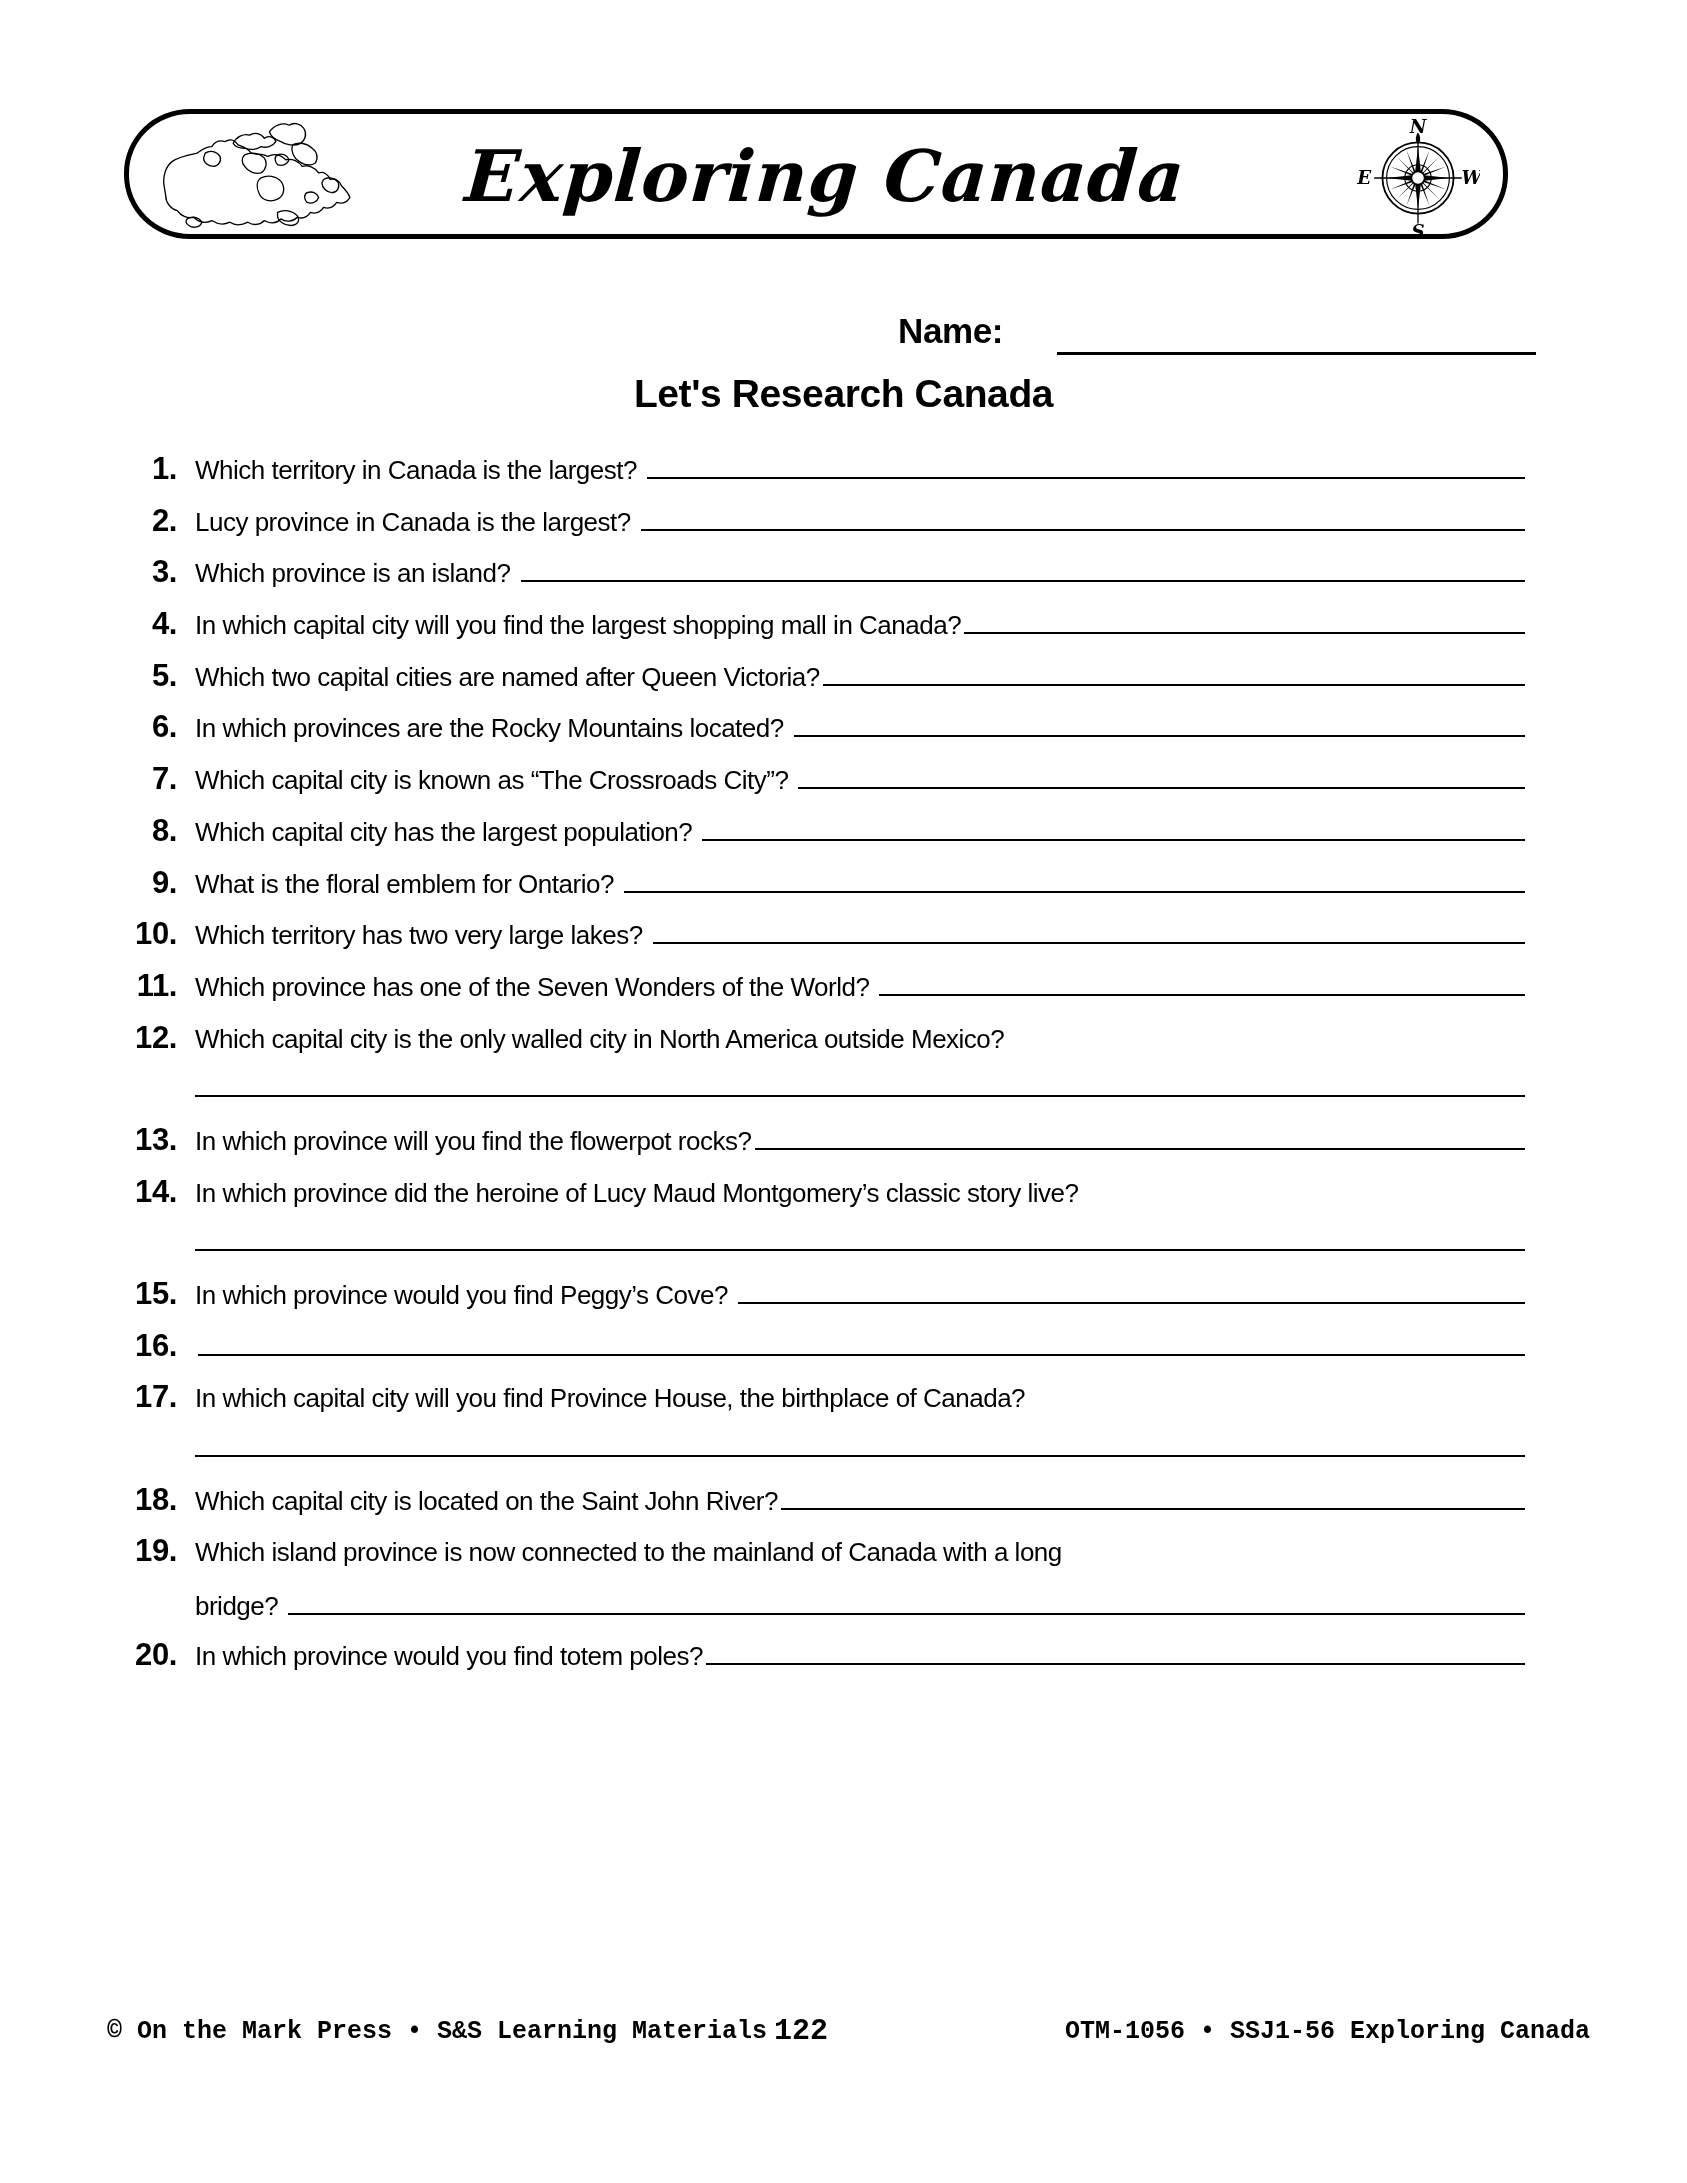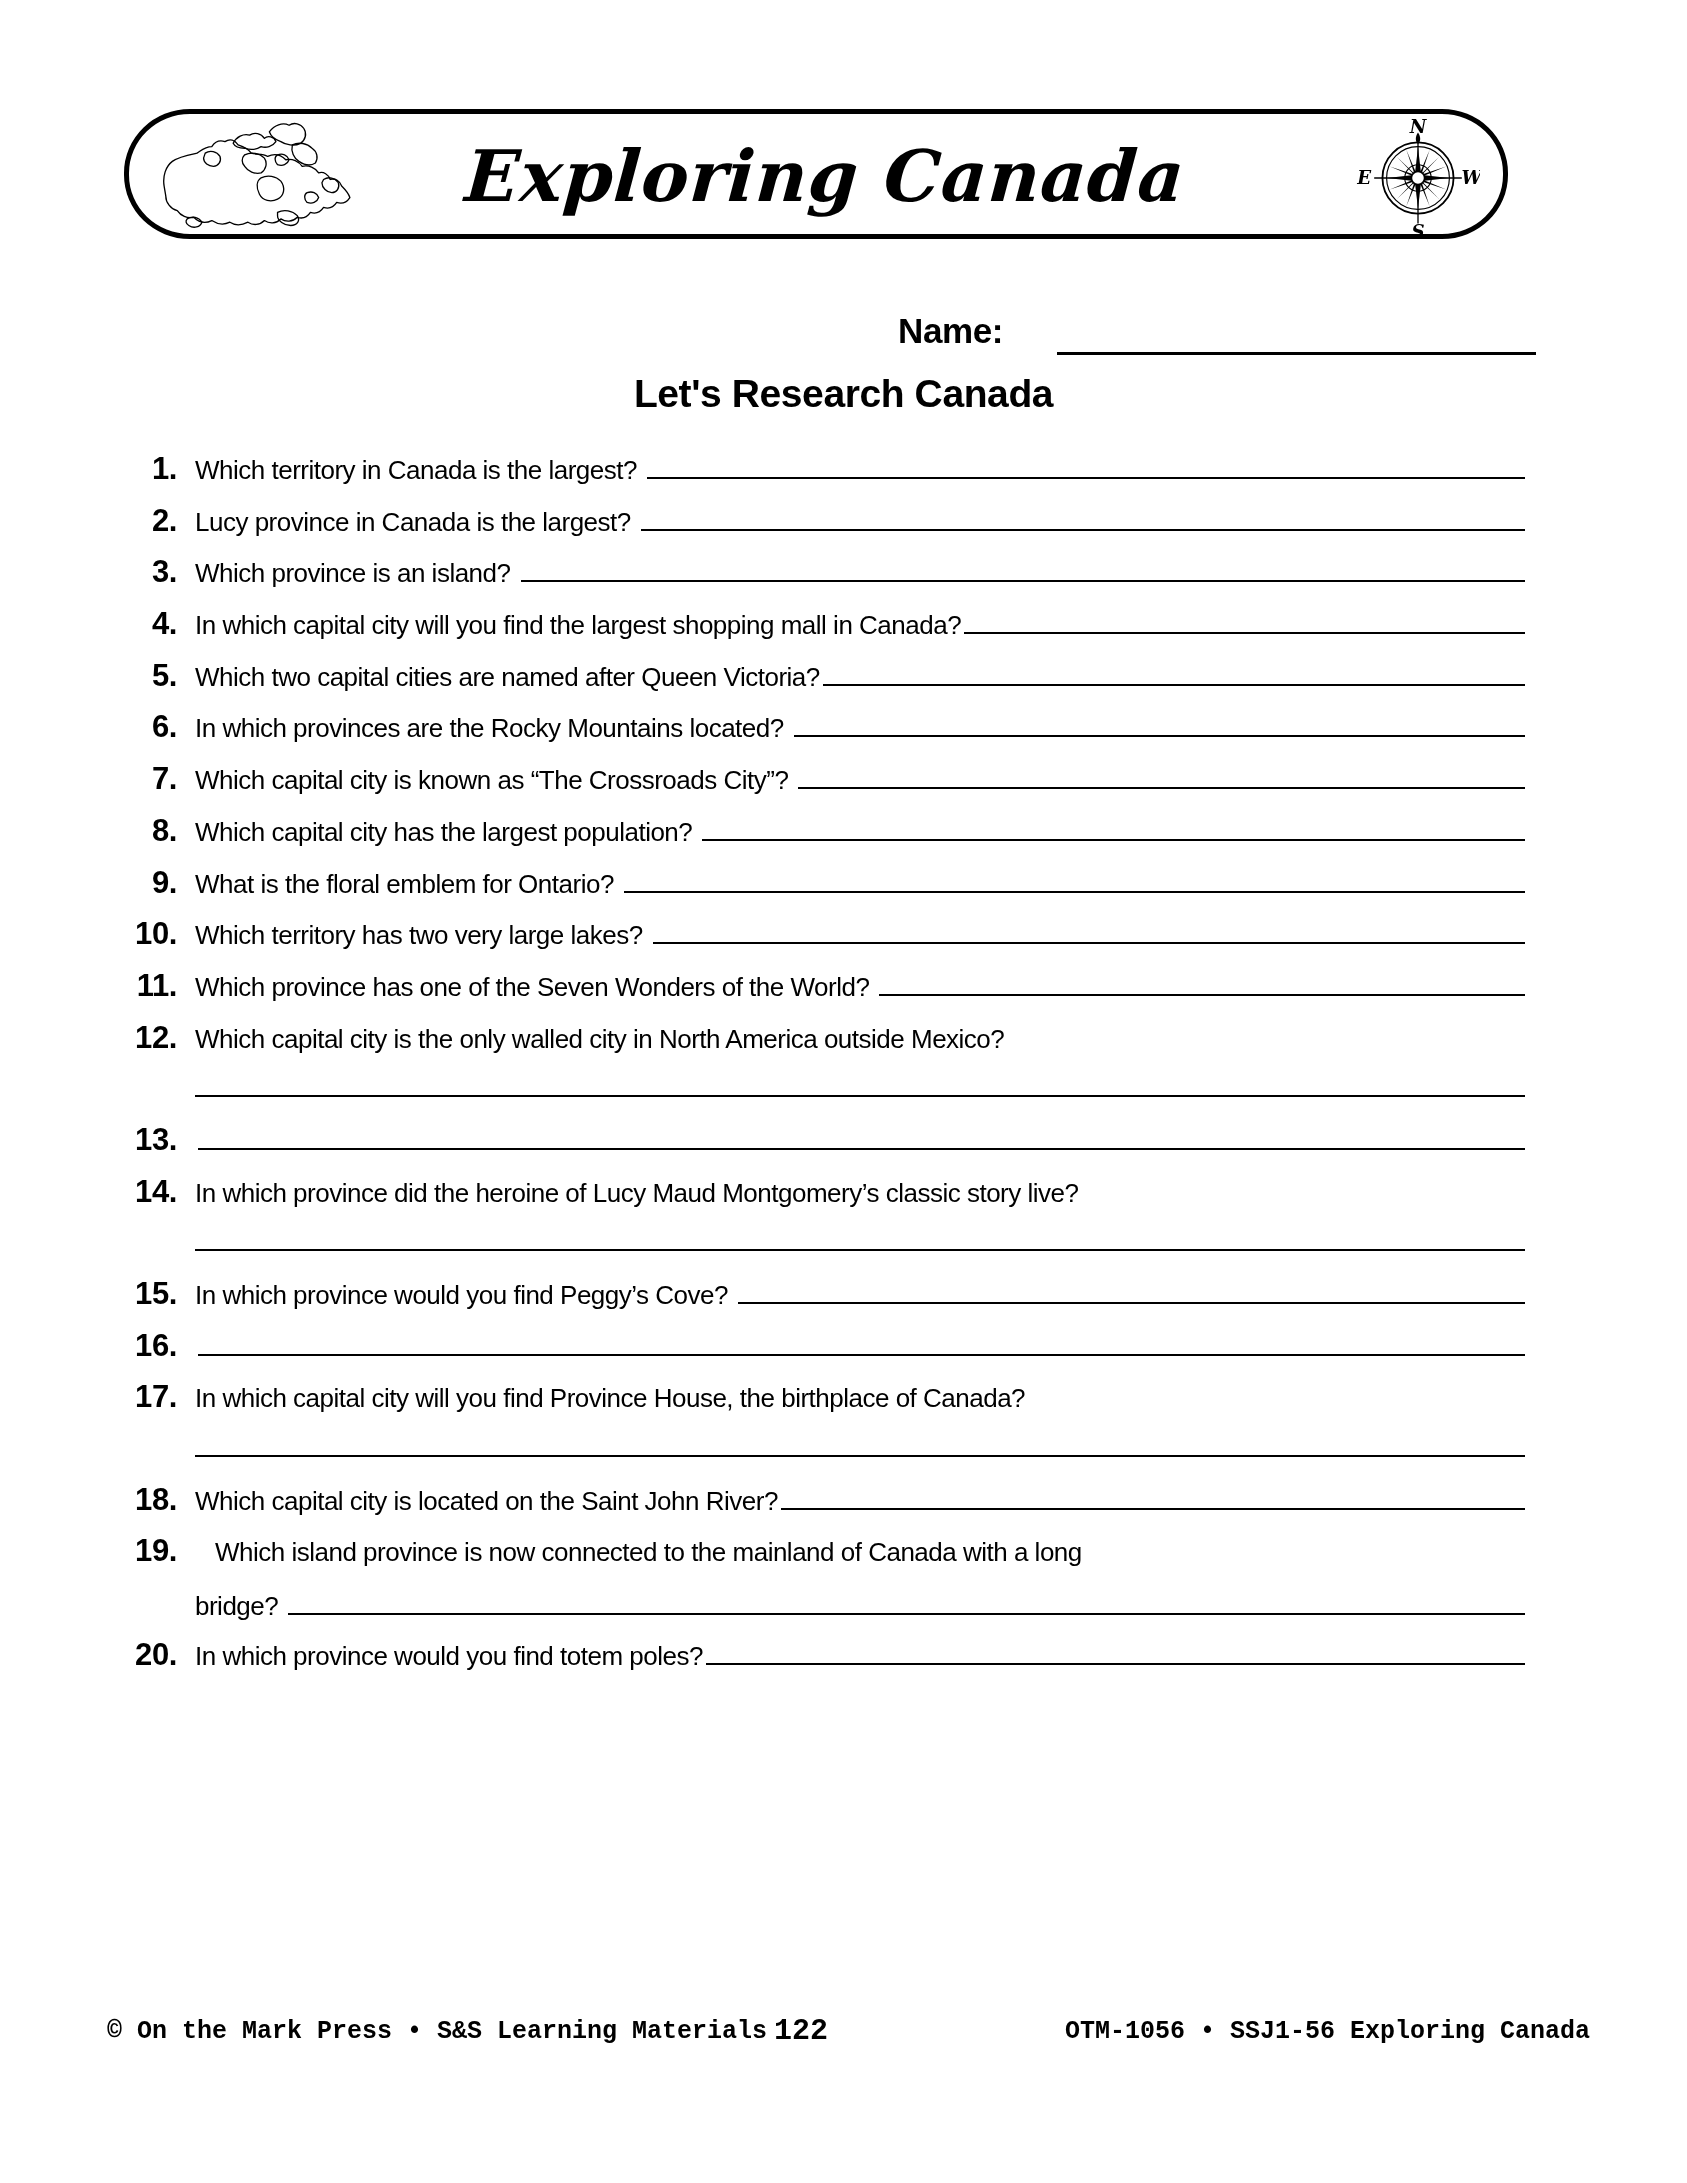"In which province will you" span.q-text { html: none -> <span>In which province will you find the flowerpot rocks?</span> }
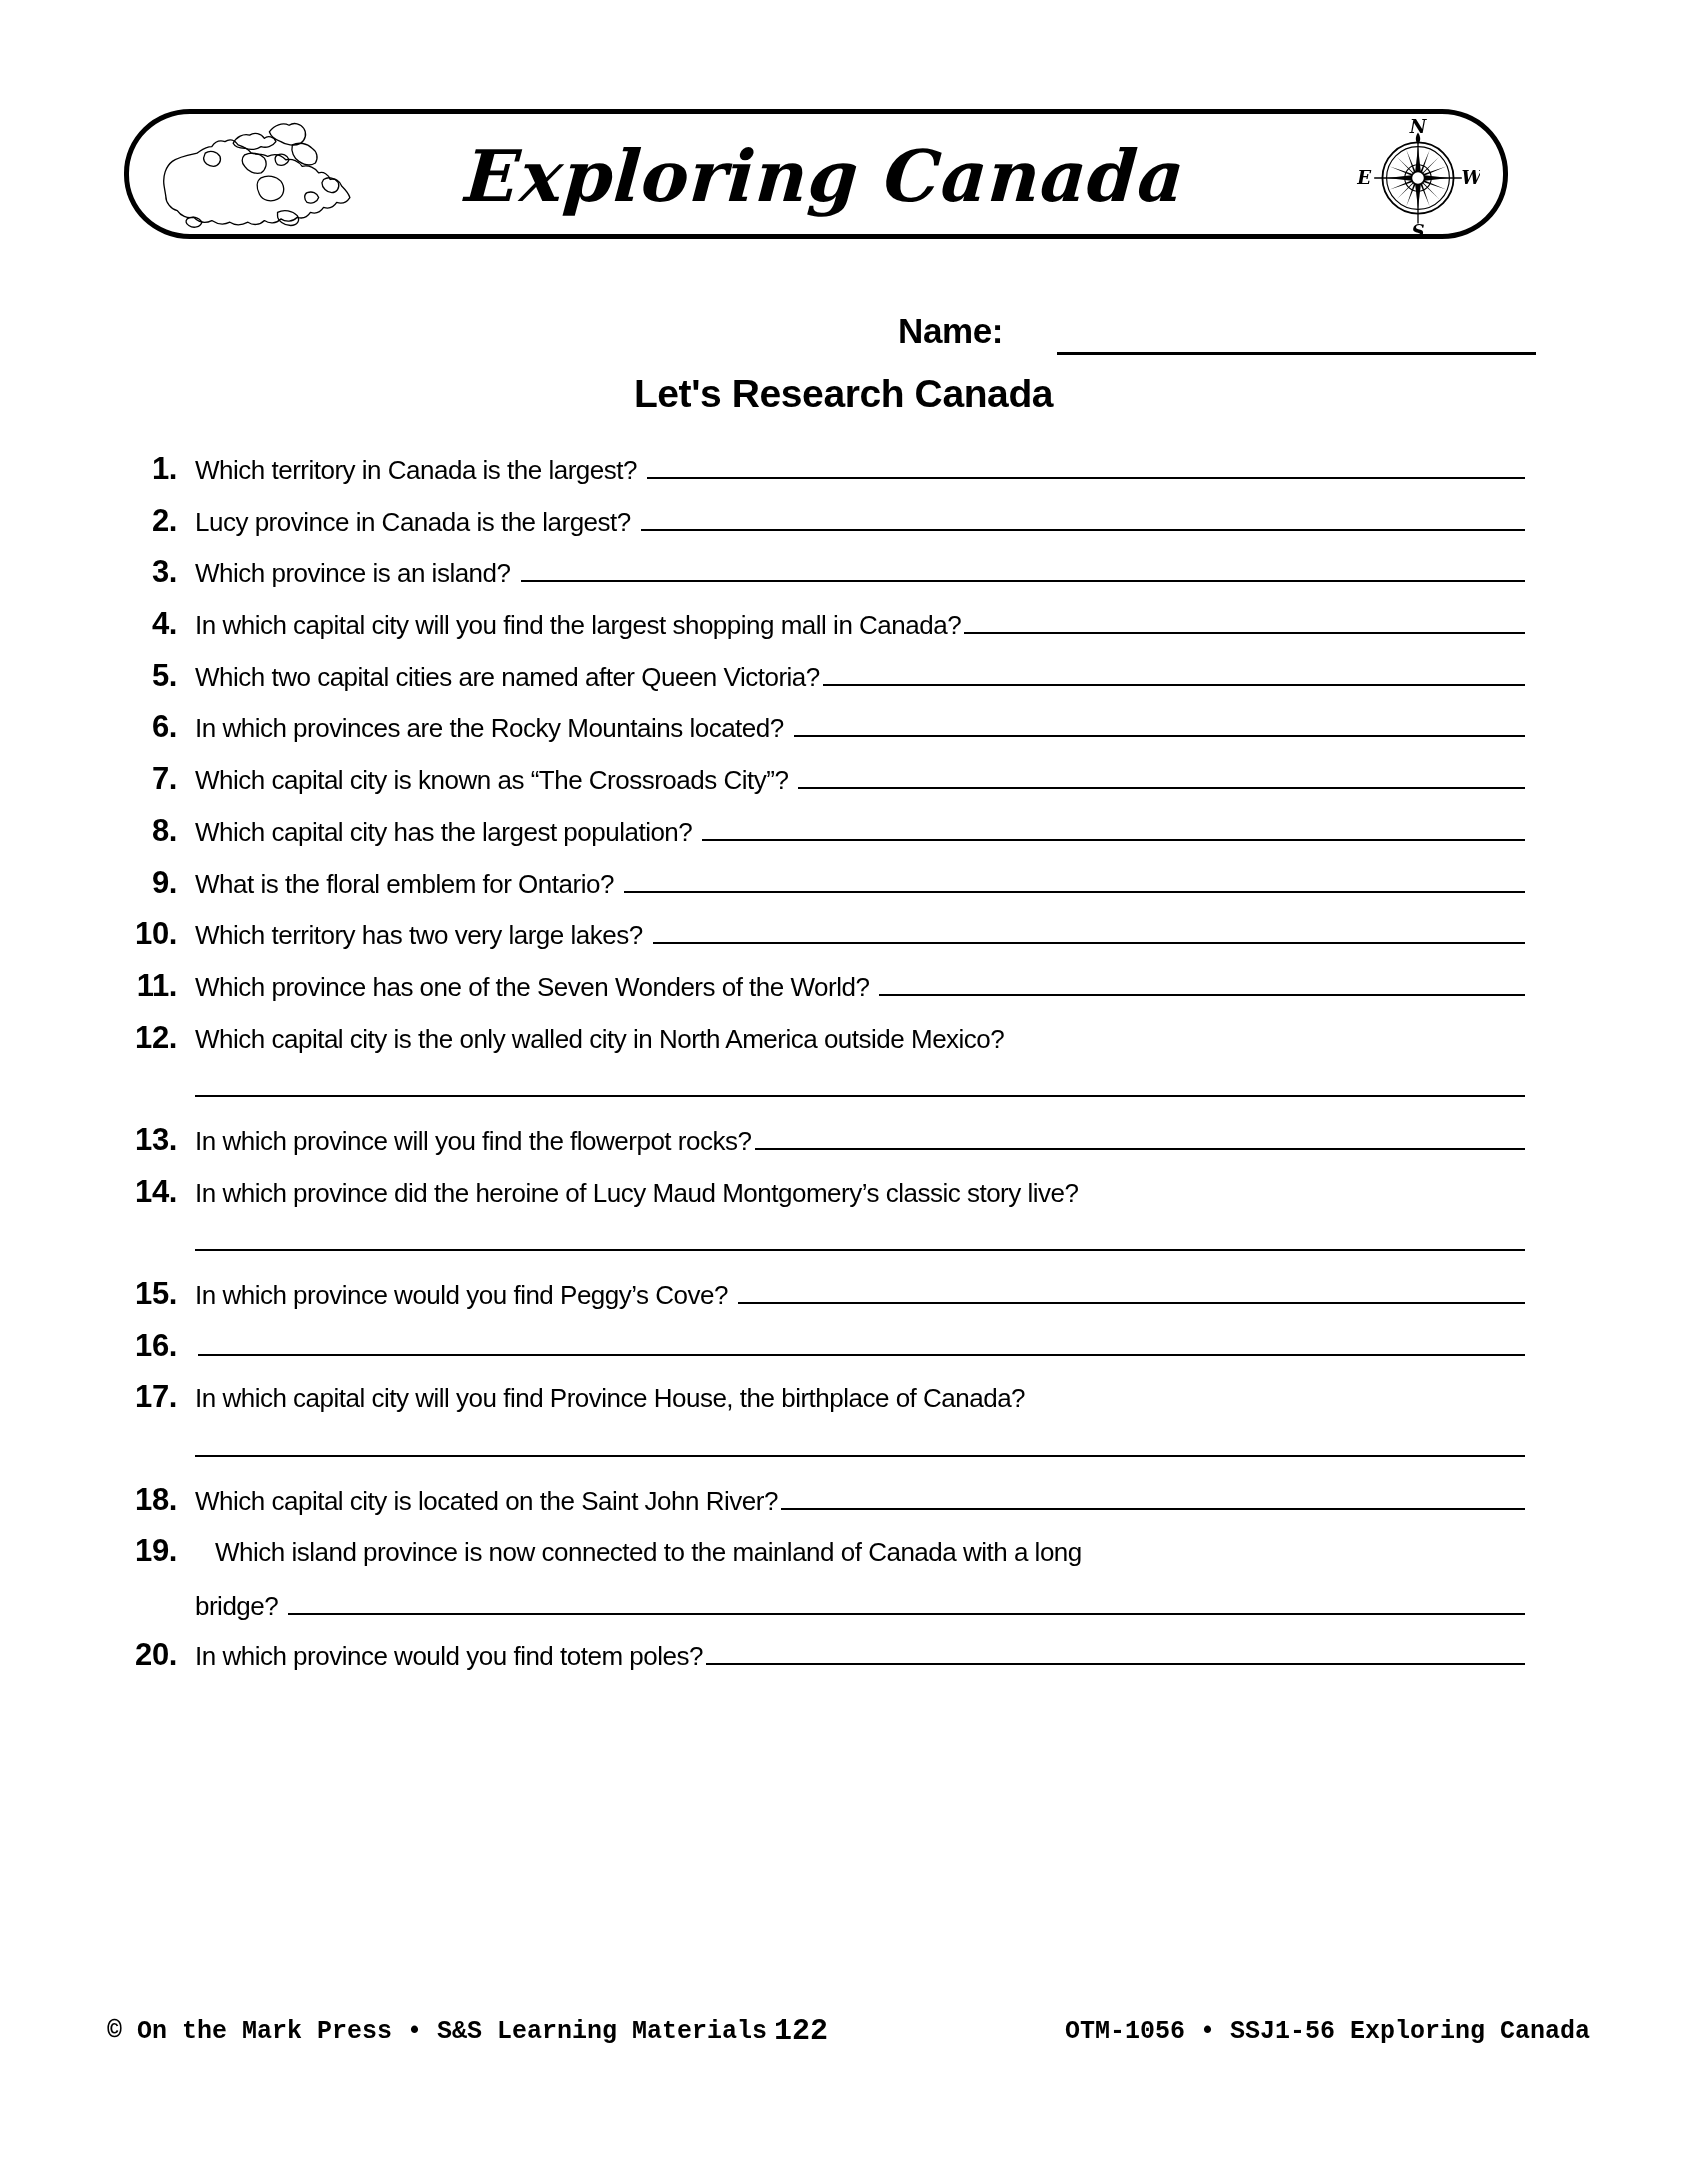"19." div.q-row { gap: 20px -> none }
